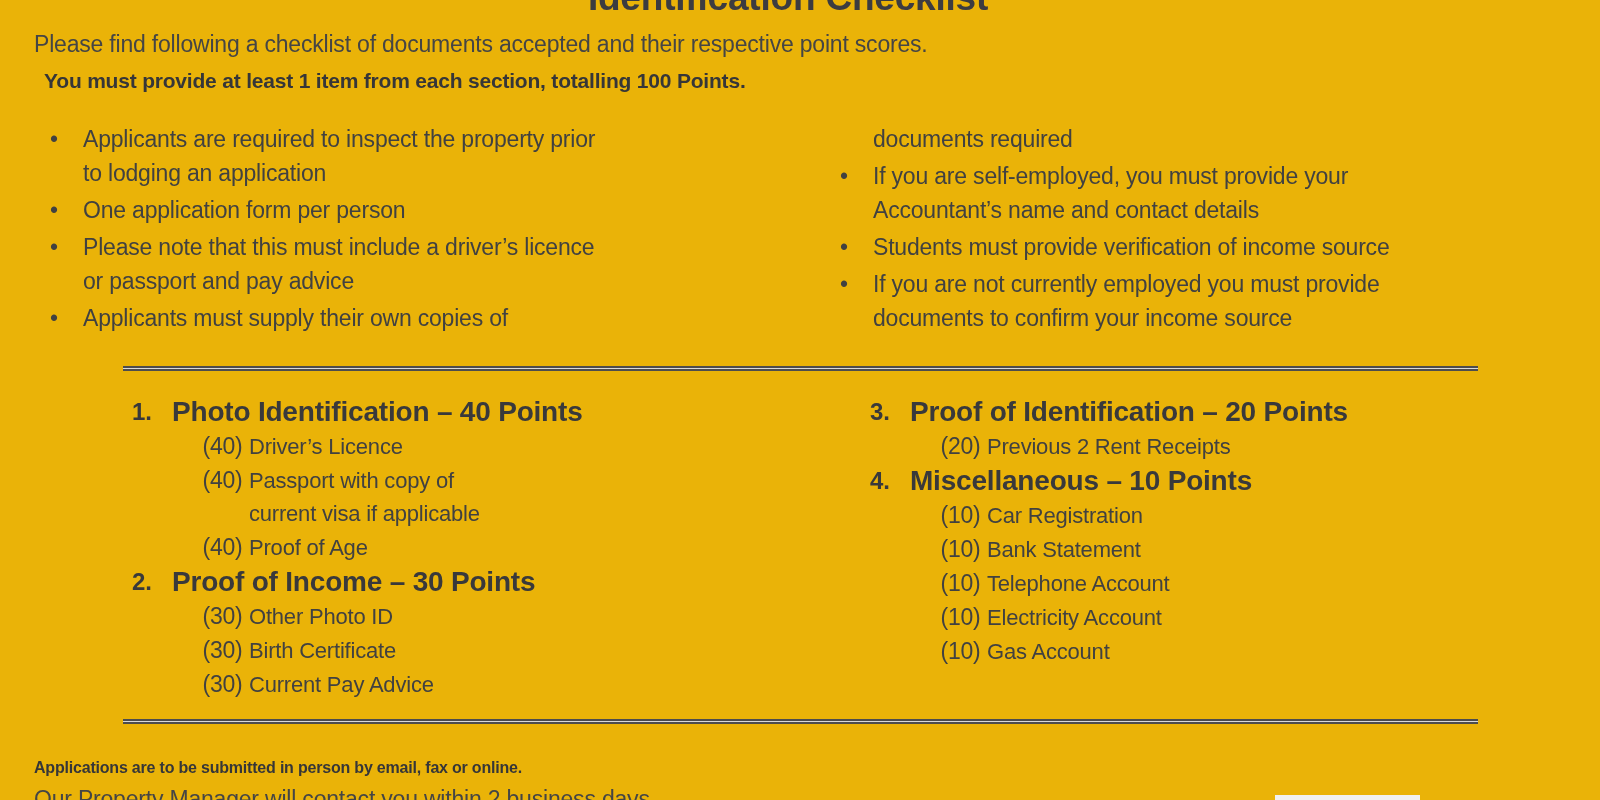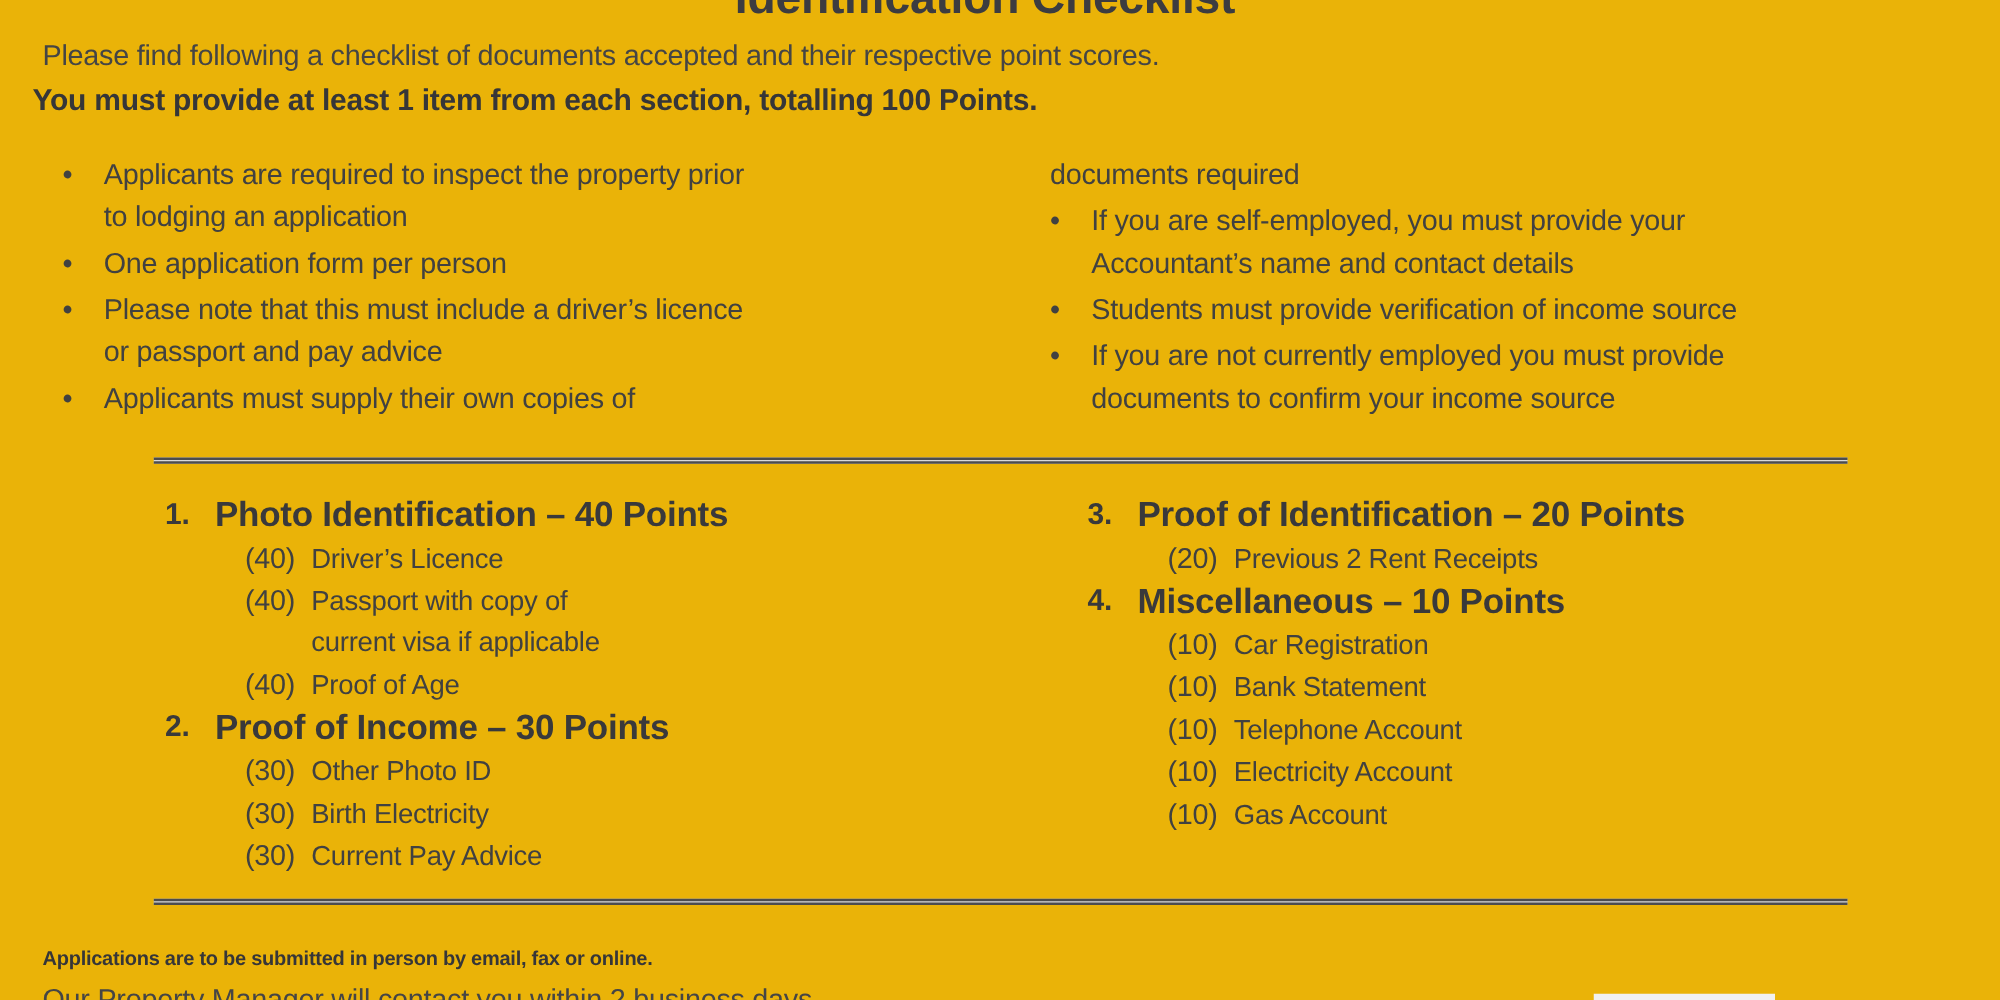"You must provide at least" .req-line { font-size: 24px -> 21px; left: 26px -> 44px }
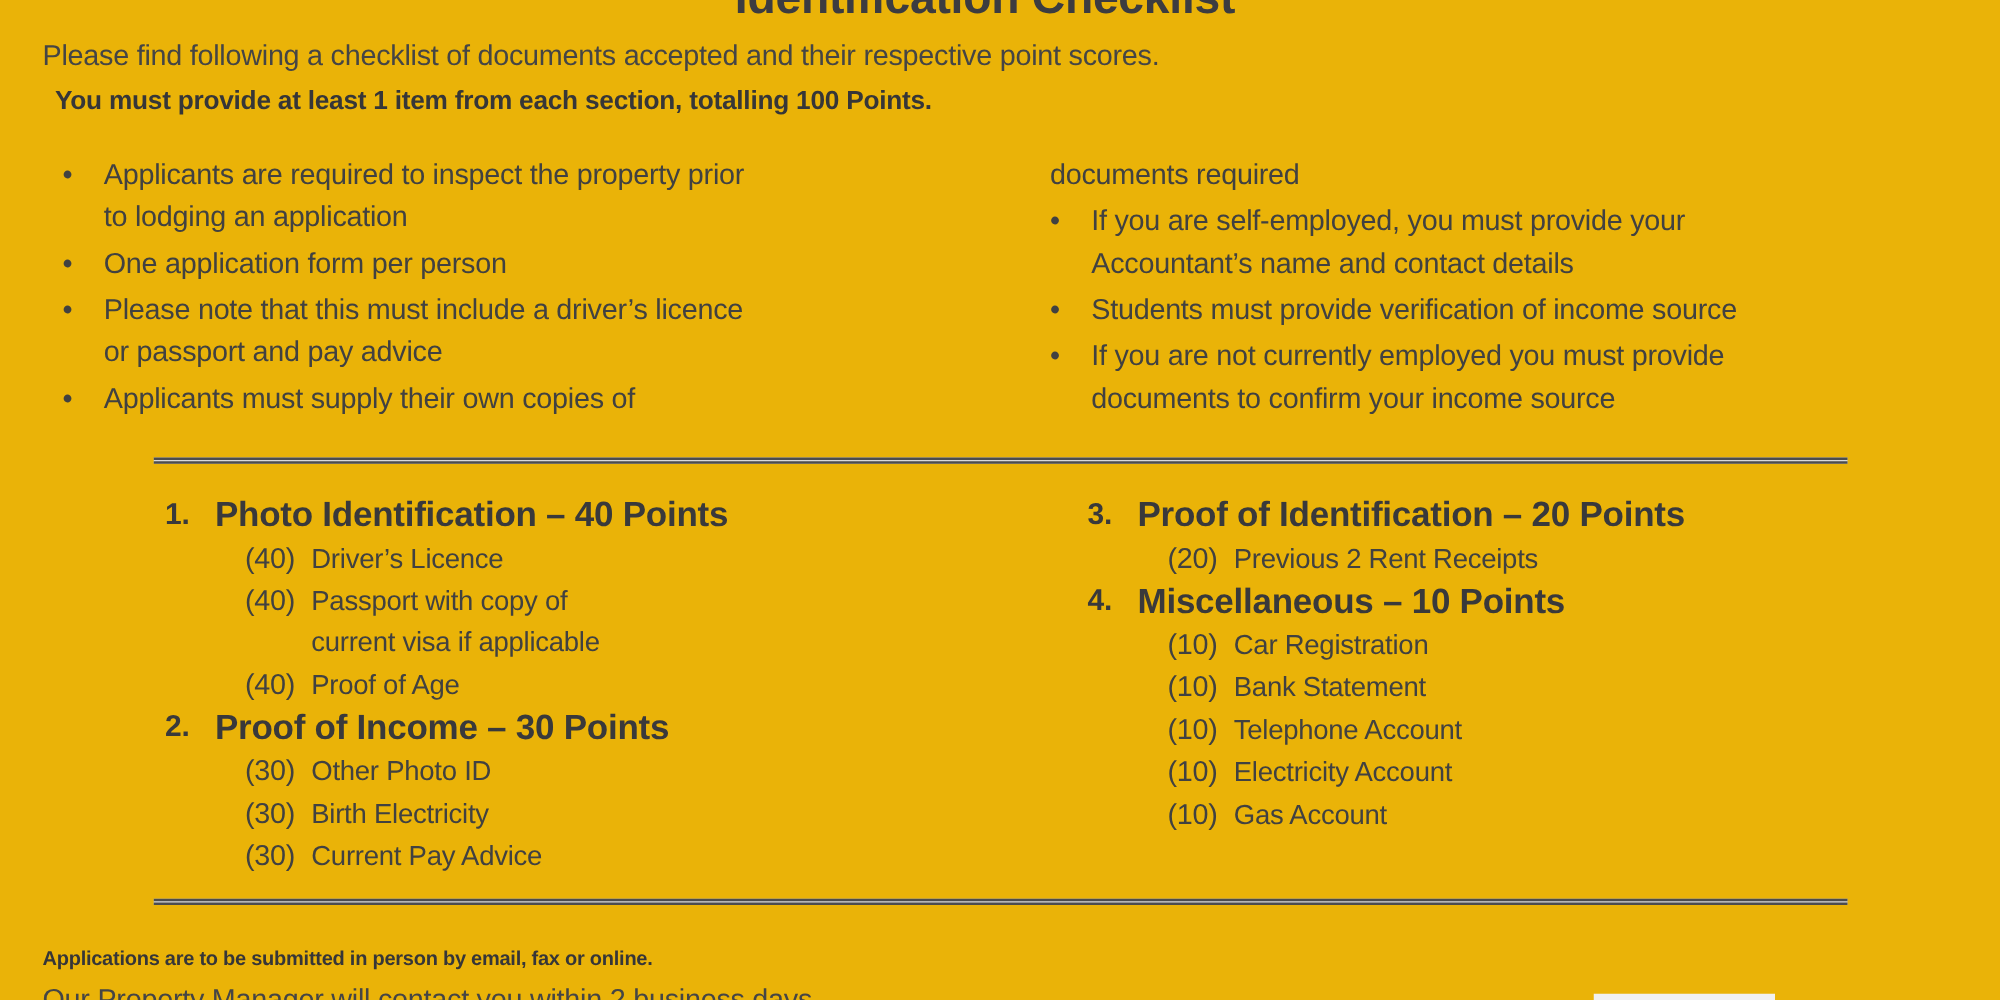"documents required" .note.continuation .note-text { margin-left: none -> 33px }
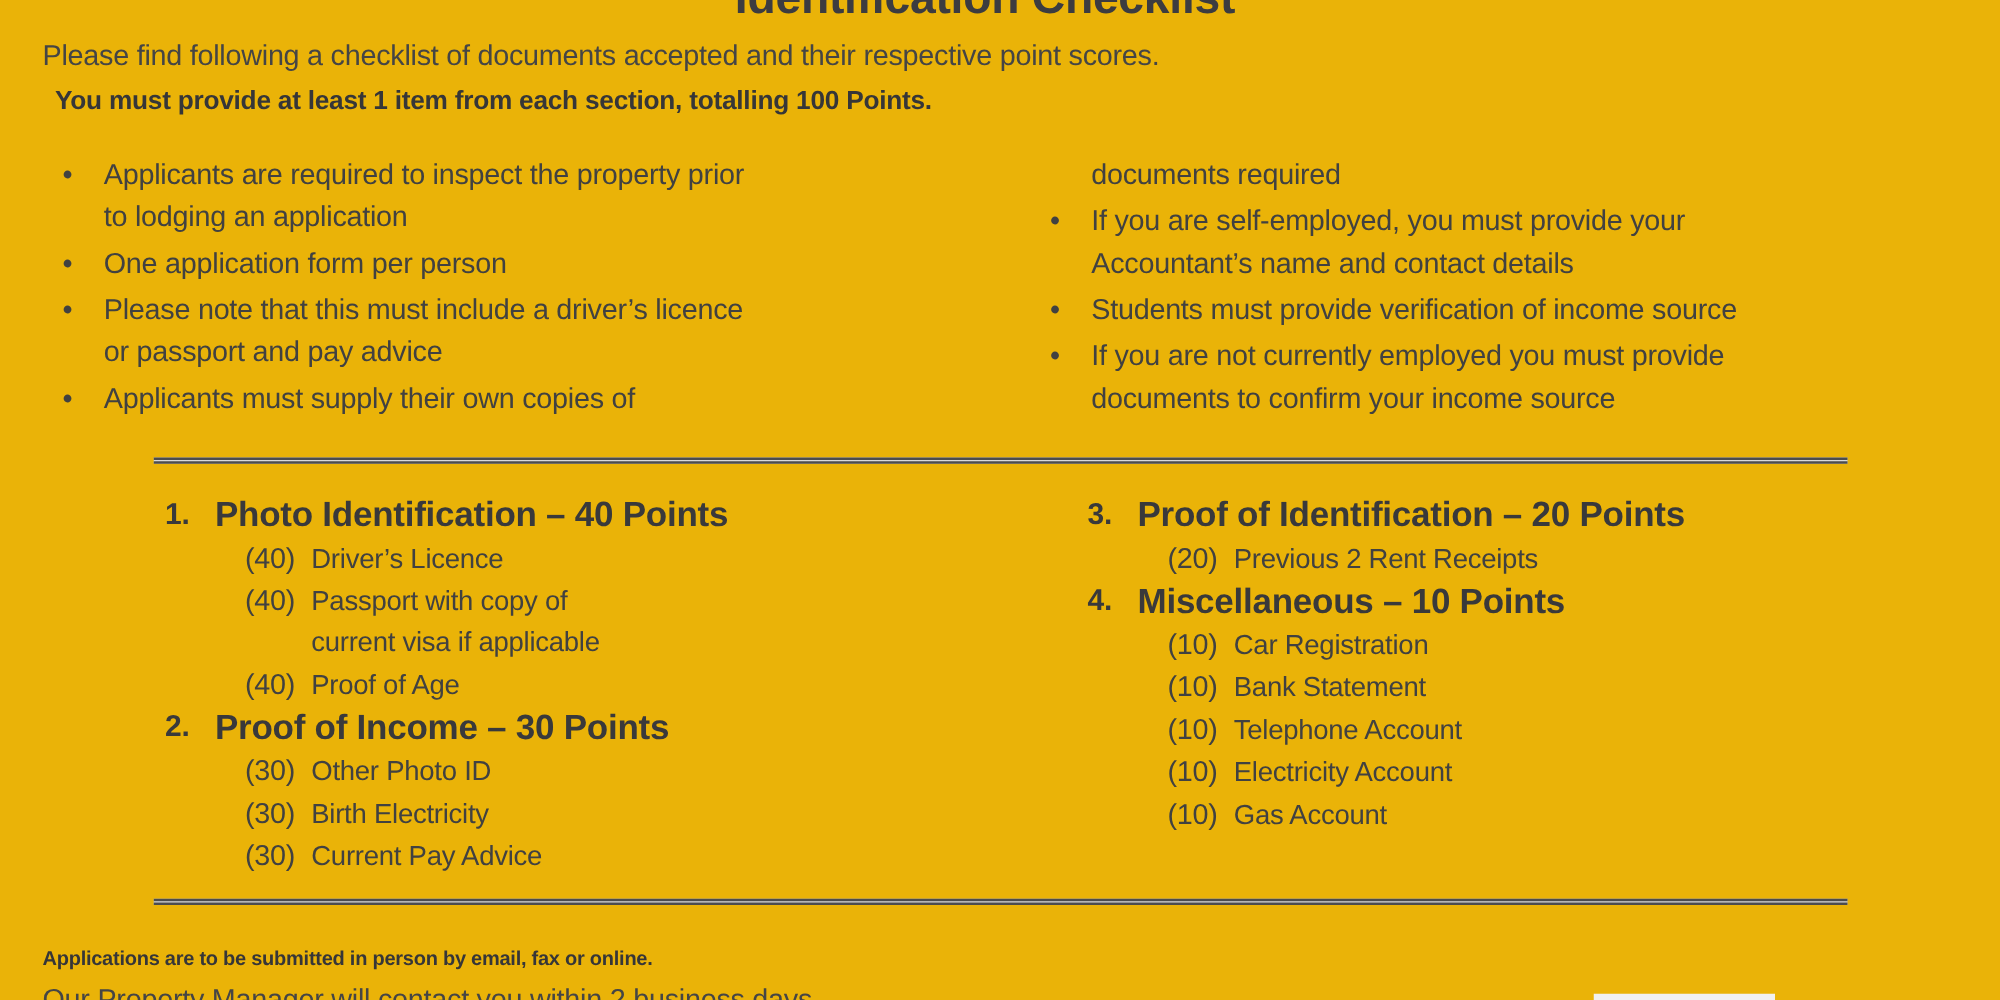"(40)" .sec-item .pts { text-align: none -> center }
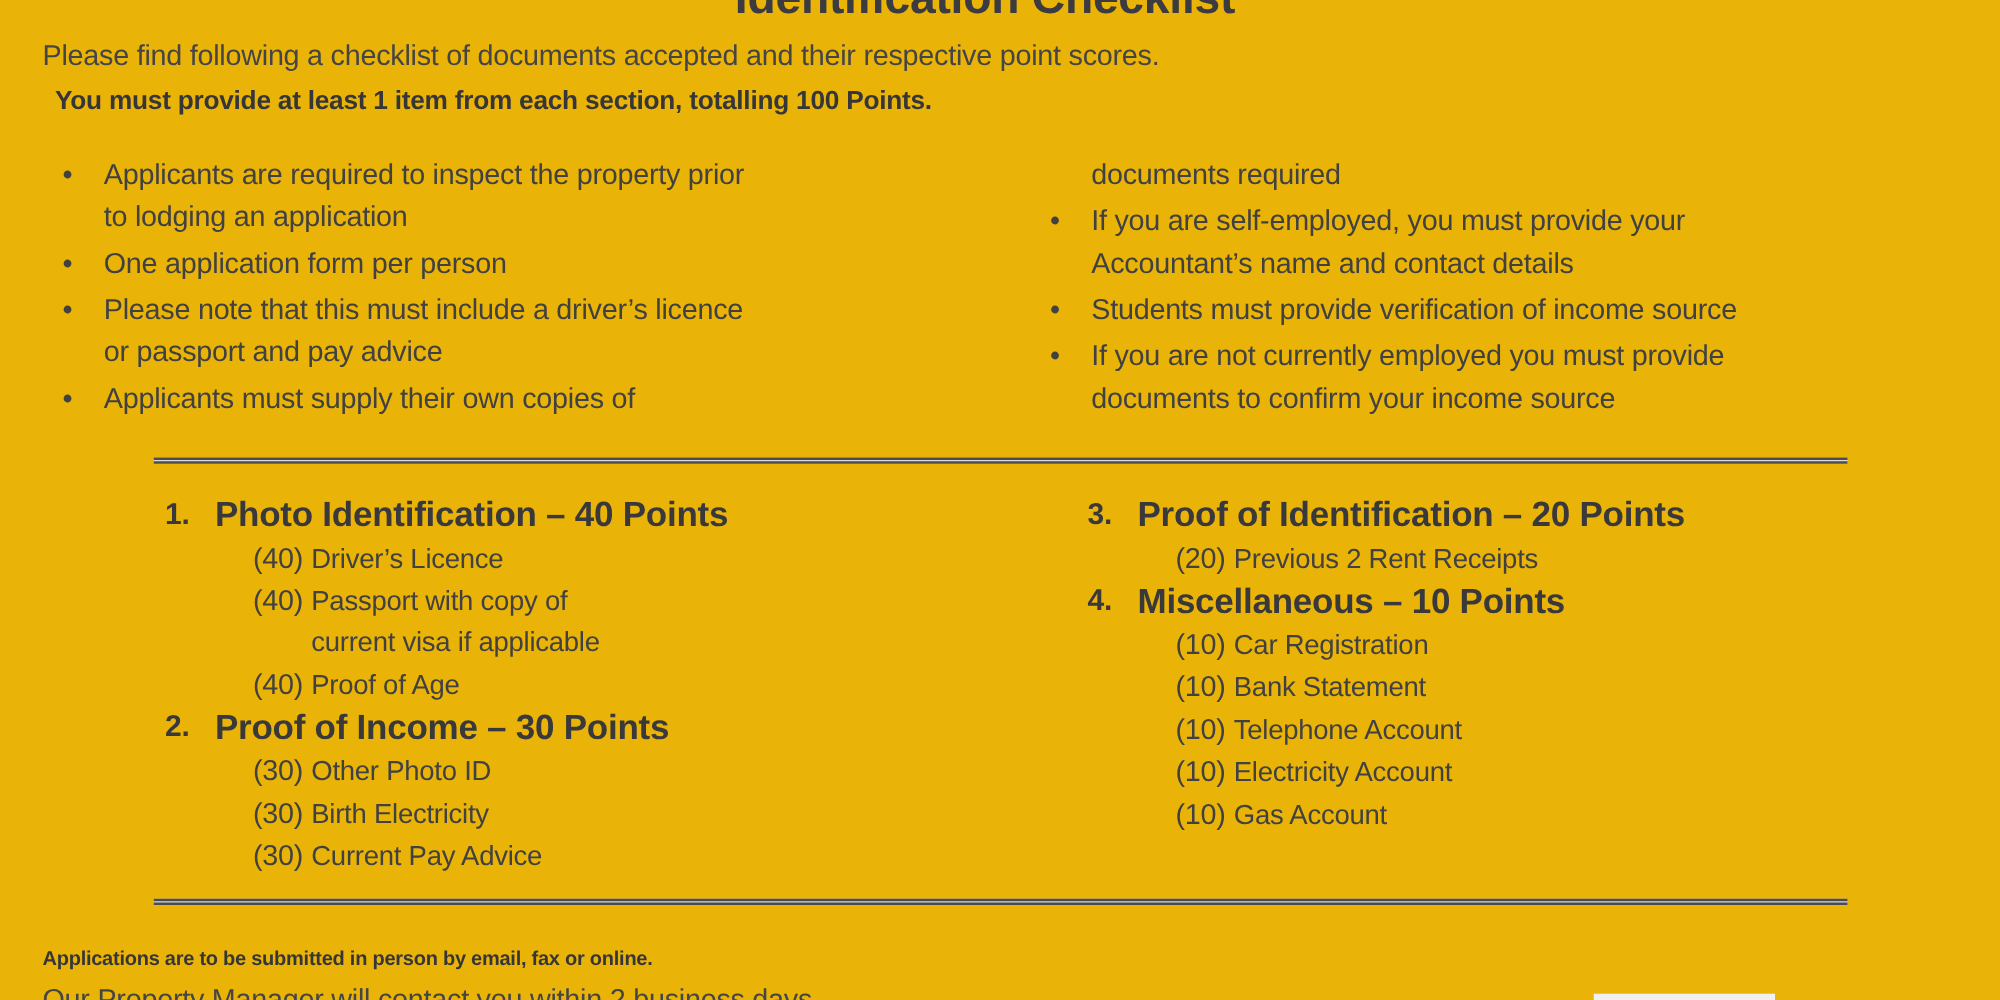"Birth Electricity" span.lbl { text: Electricity -> Certificate }
